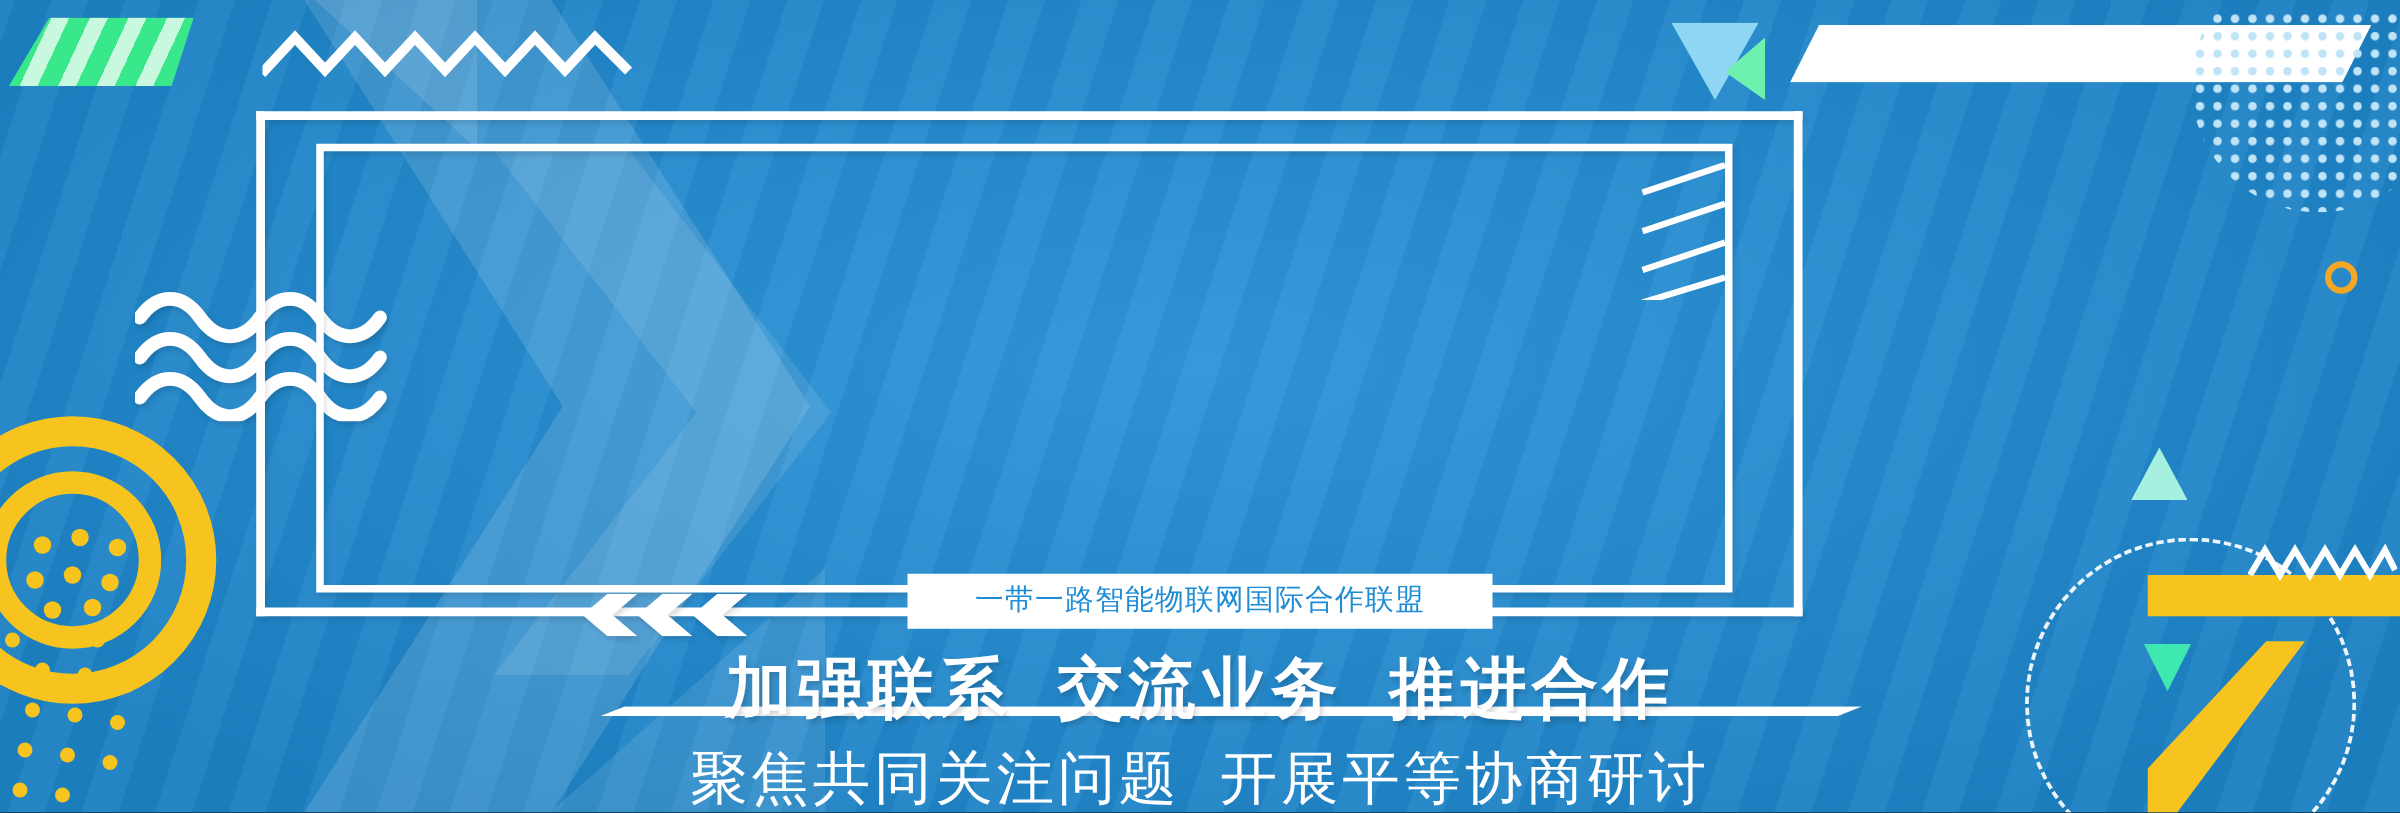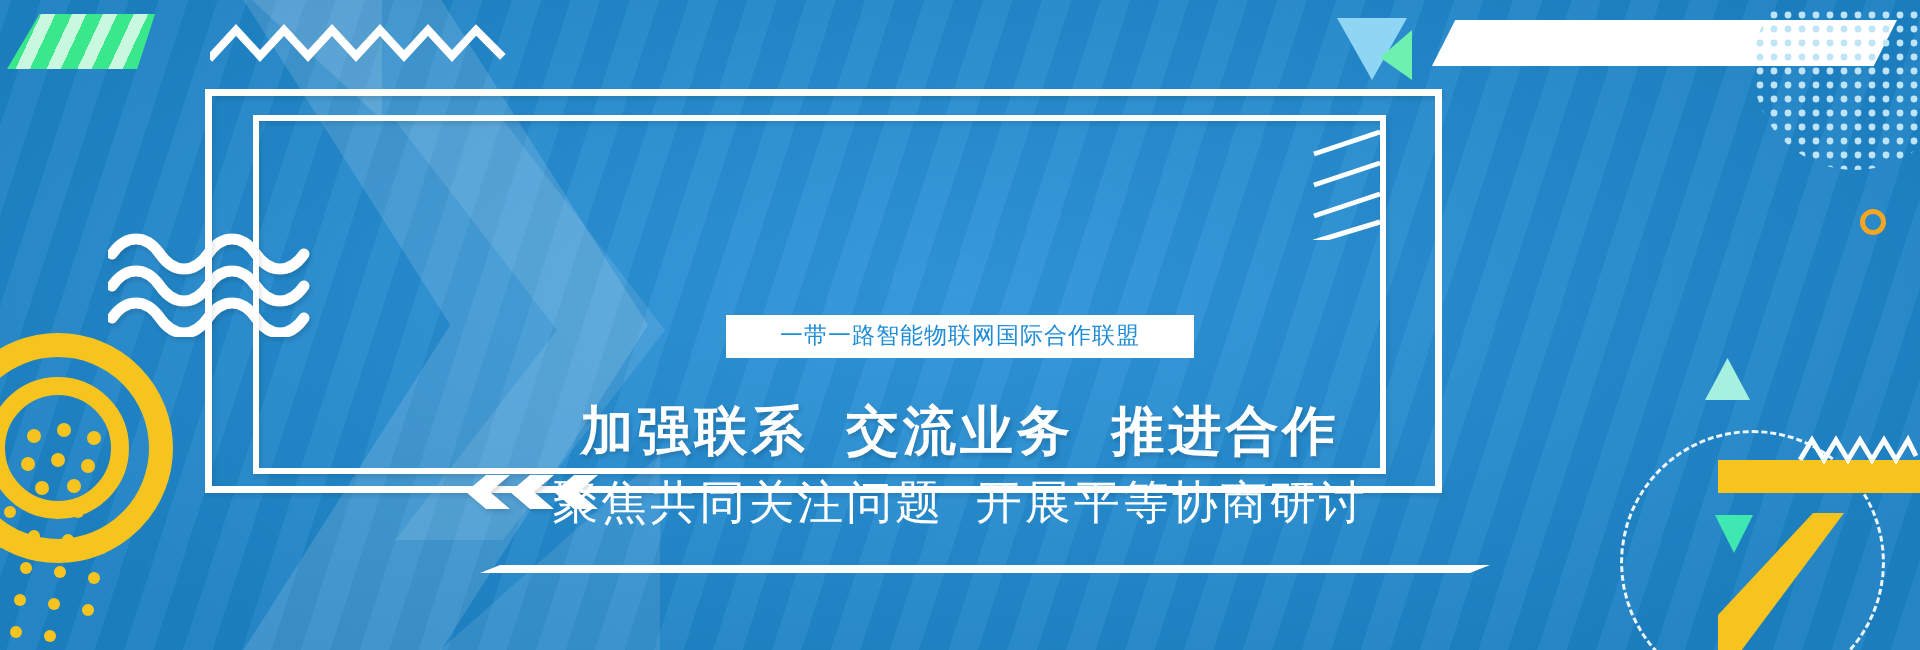"一带一路智能物联网国际合作联盟" .content { justify-content: center -> flex-end }
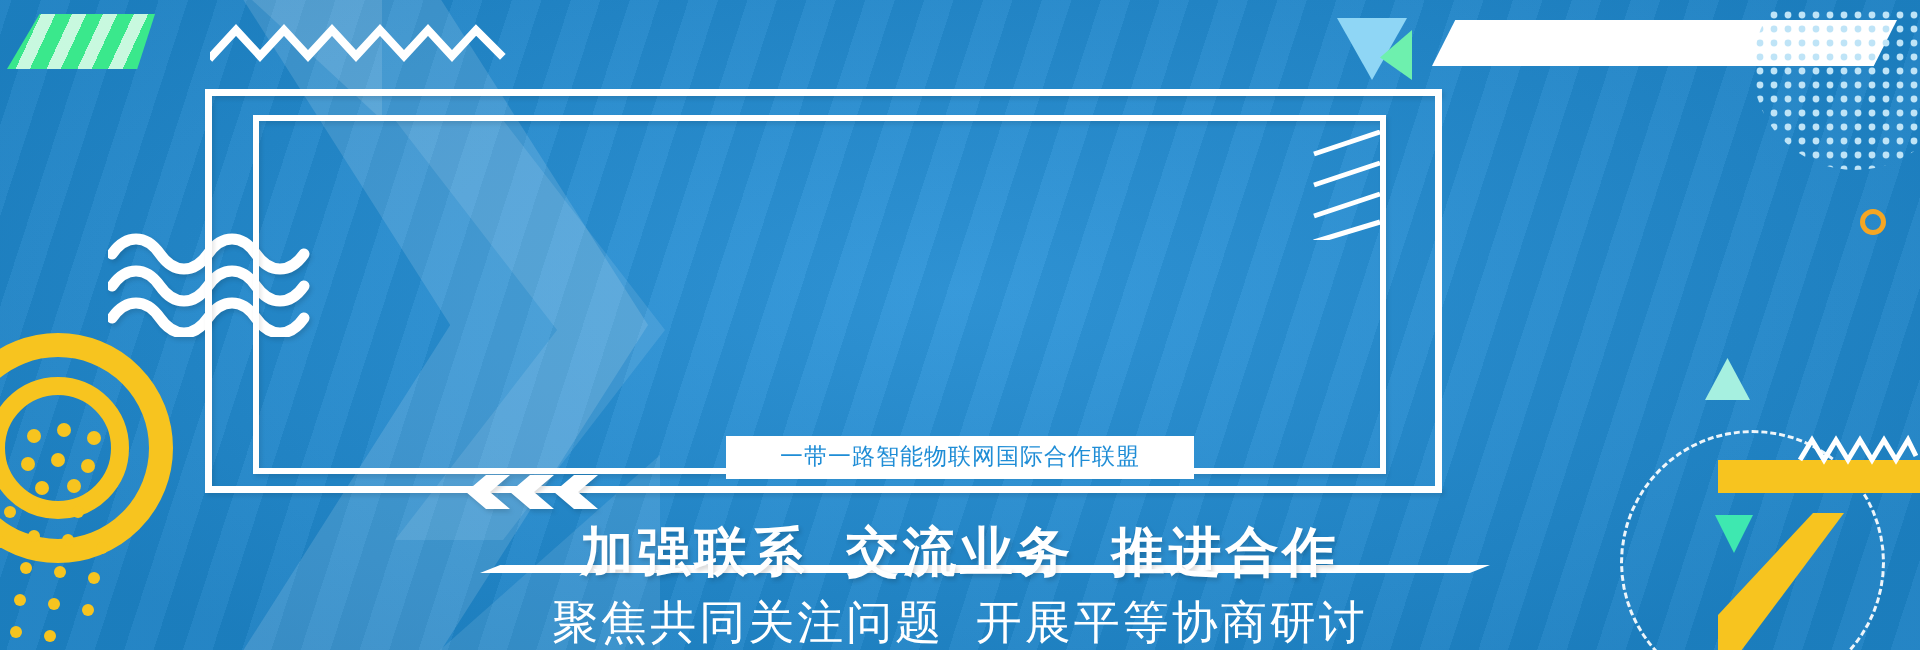"加强联系 交流业务 推进合作" .headline { margin-top: 44px -> 20px }
